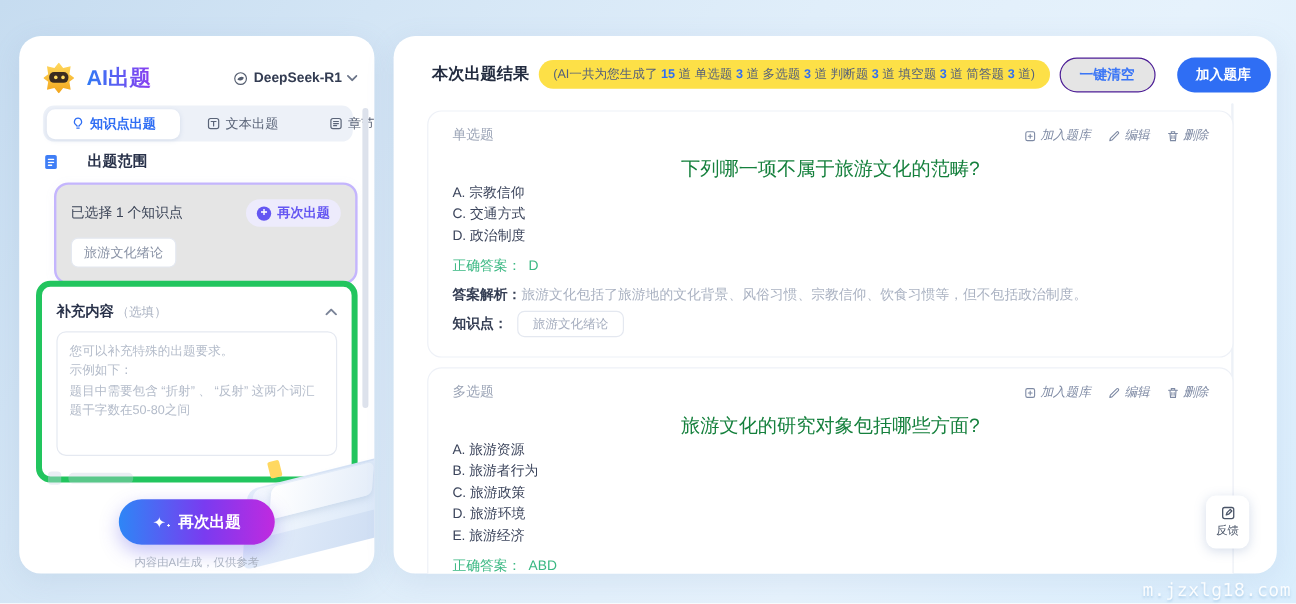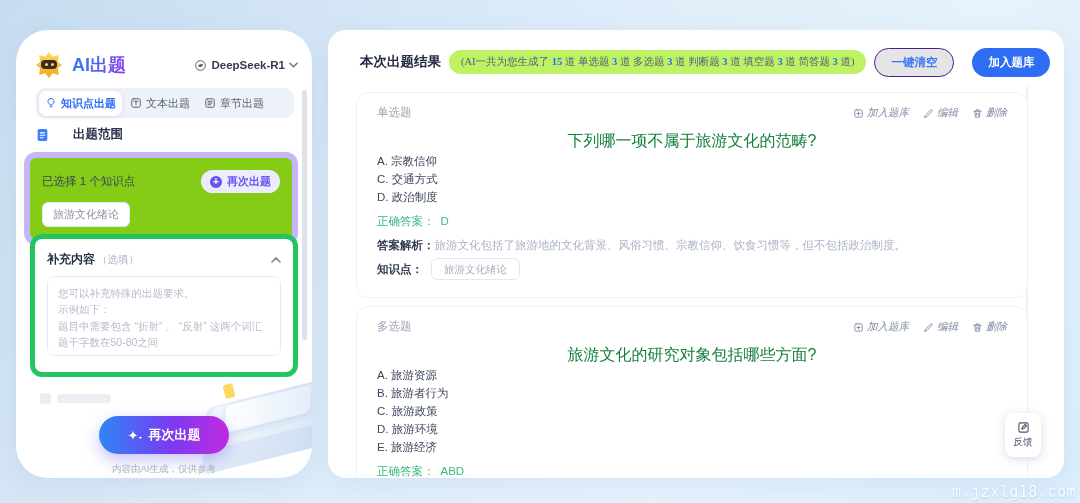"AI出题" .sidebar { border-radius: 32px -> 18px }
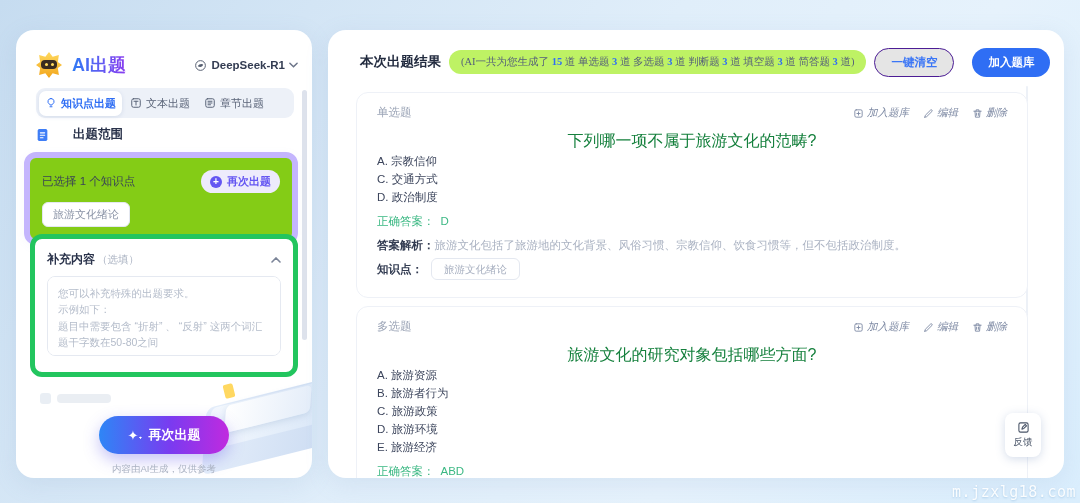"(AI一共为您生成了 15 道 单选题 3" .summary { background: #bef264 -> #fde047; font-family: Liberation Serif, serif -> none }
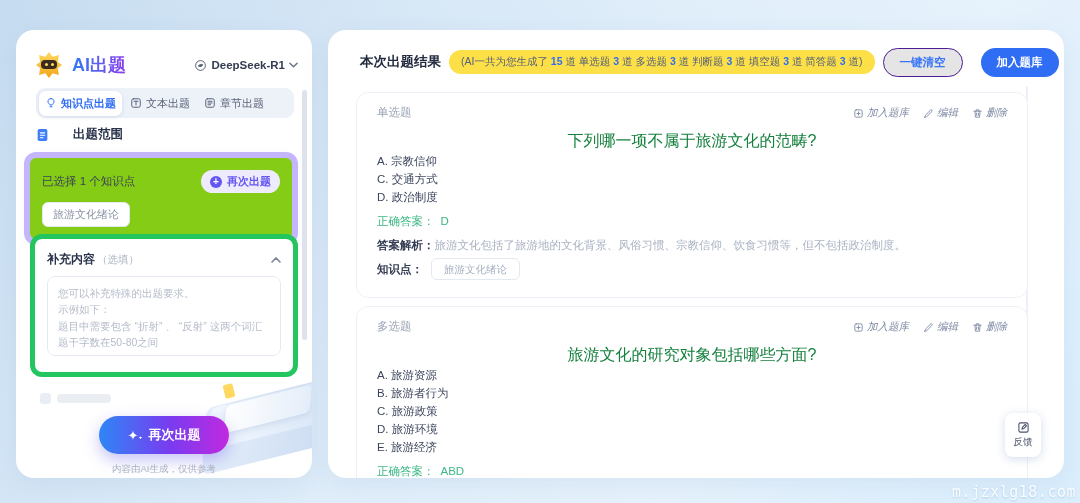"知识点出题" .tab { padding: 5px 6px -> 5px 20px }
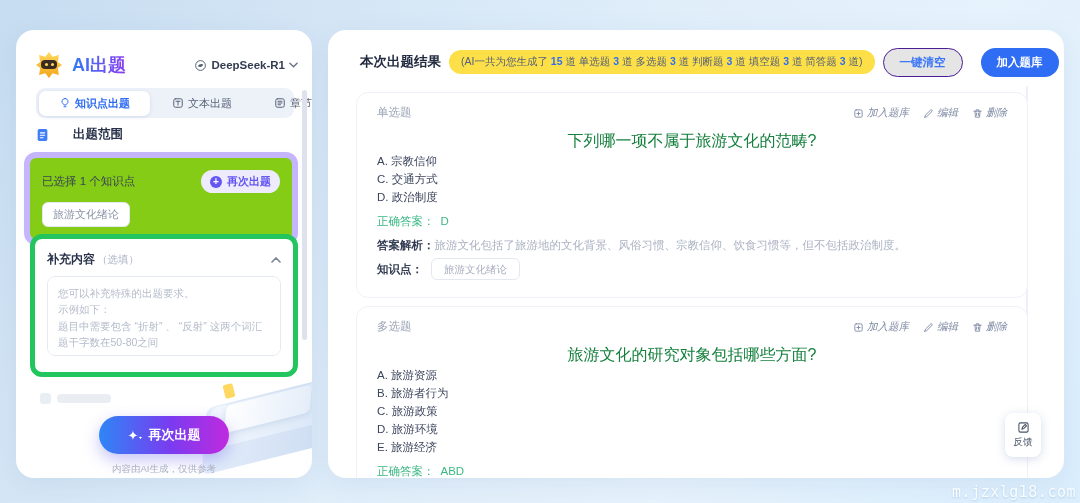"已选择 1 个知识点" .box-selected { background: #84cc16 -> #e5e5e5; border: 6px solid #c4b5fd -> 2px solid #c4b5fd; left: 8px -> 29px }
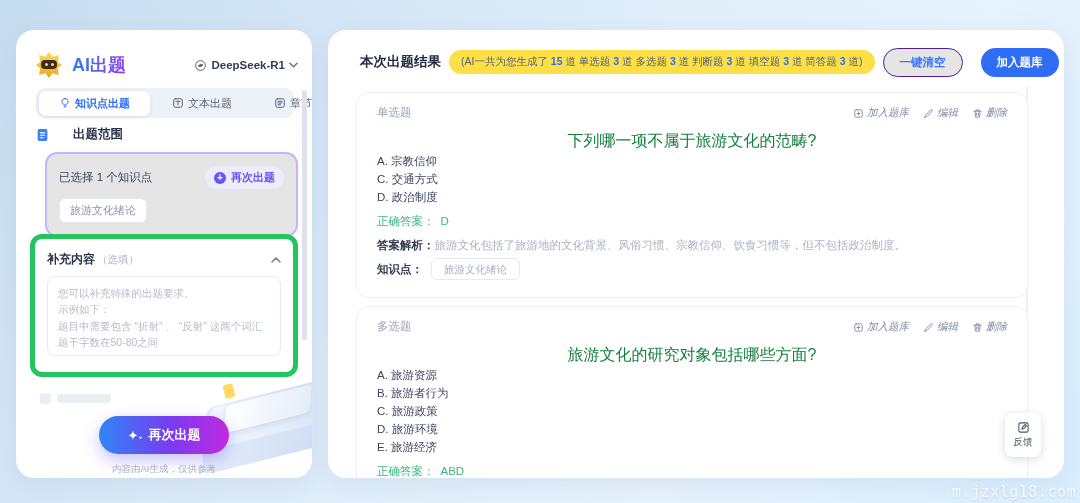"您可以补充特殊的出题要求。" .supp-ta { height: 80px -> 104px }
